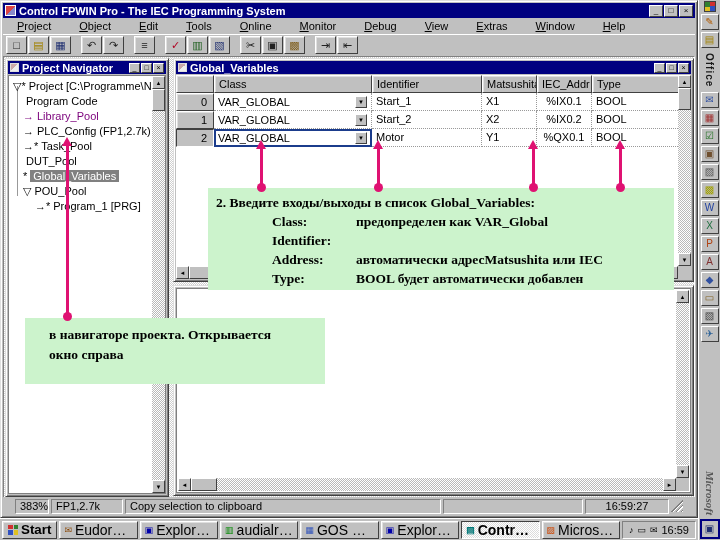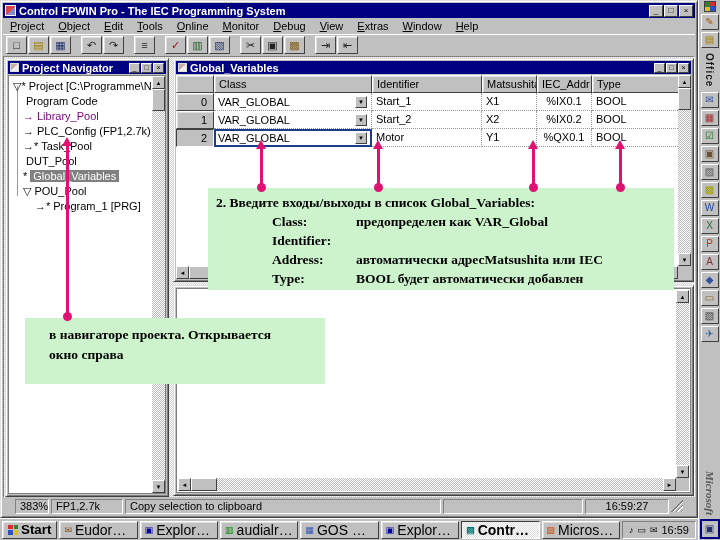"Project" .mitem { padding: 1px 7px -> 1px 14px }
